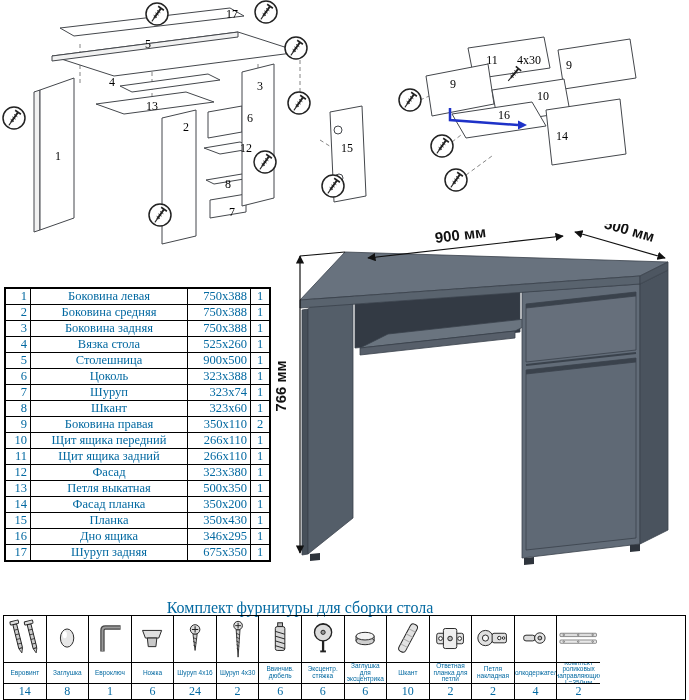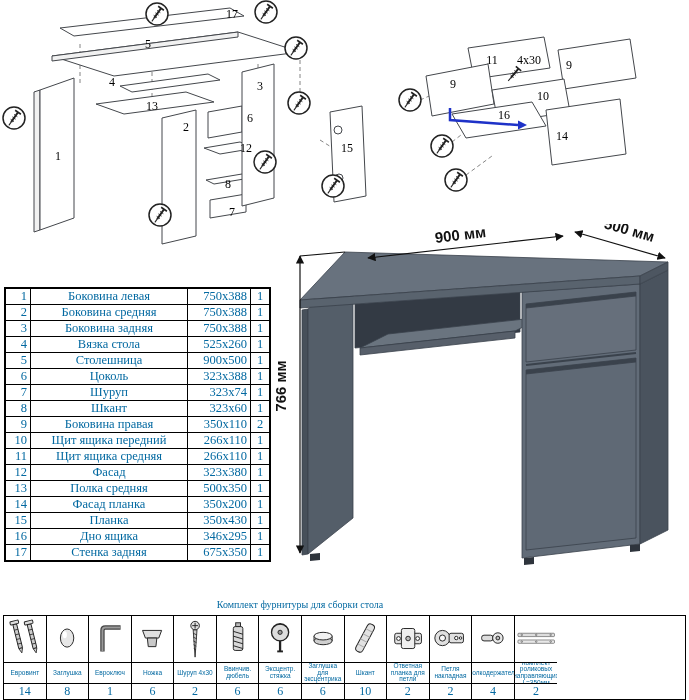"Щит ящика средняя" td.c1 { text: средняя -> задний }
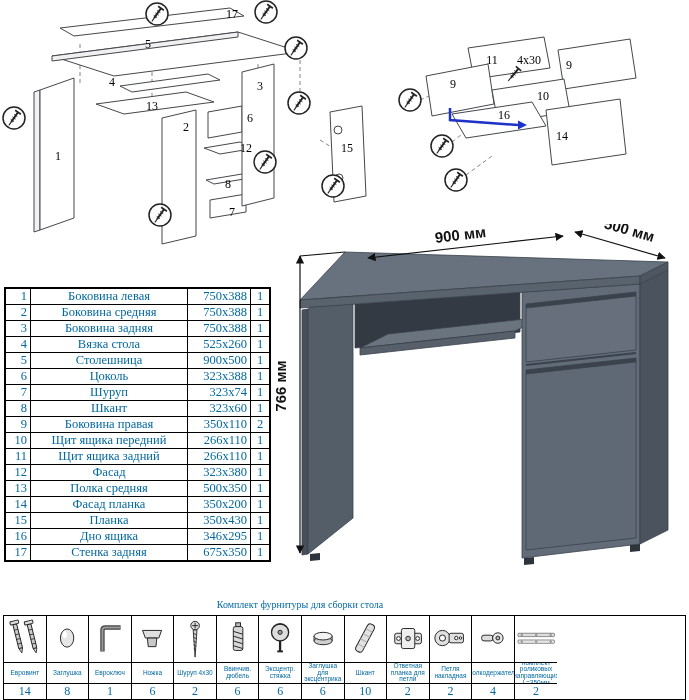"Полка средняя" td.c1 { text: Полка средняя -> Петля выкатная }
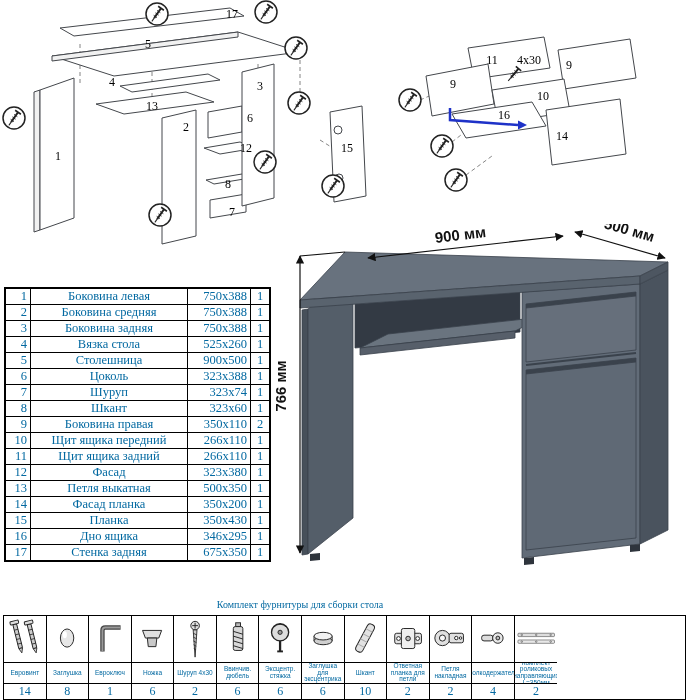"Стенка задняя" td.c1 { text: Стенка -> Шуруп }
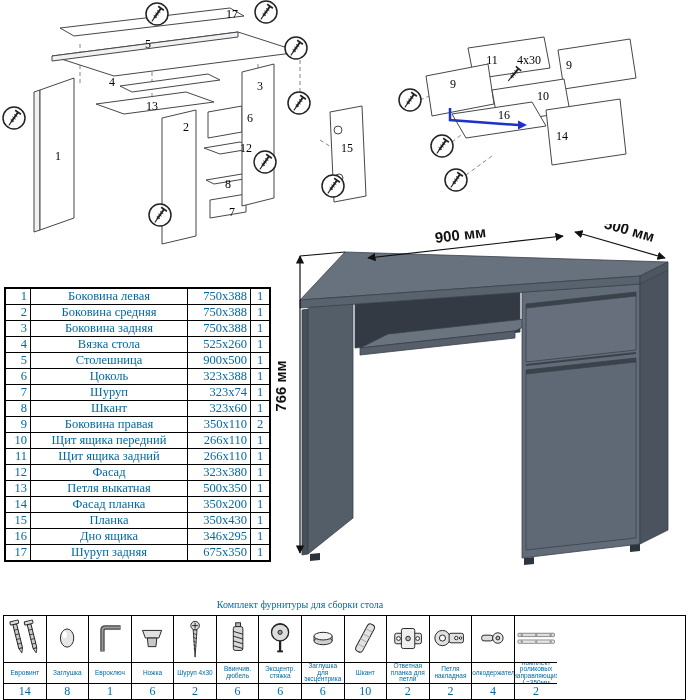"Комплект фурнитуры для сборки стола" #hardware-title { font-size: 10px -> 16px }
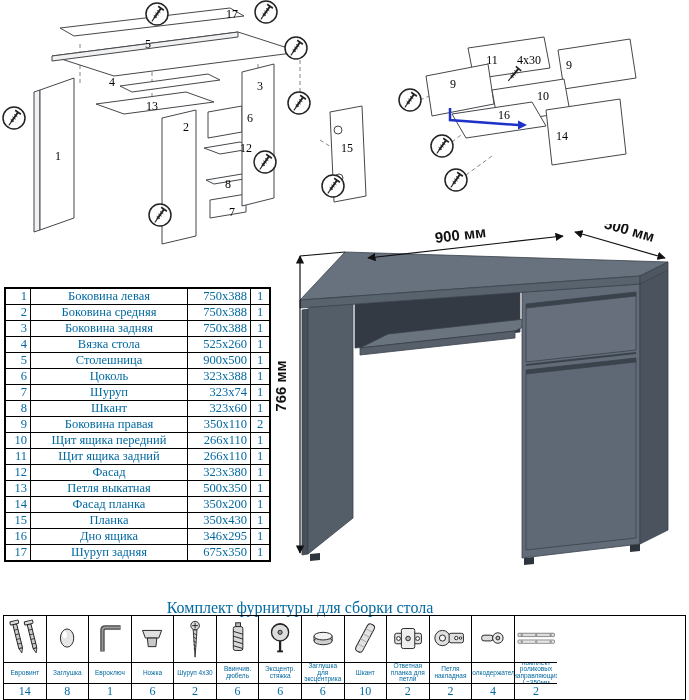"24" div.hw-col { html: none -> <div> <div> <svg> <circle></circle> <path></path> <path></path> <path></path> </svg> </div> <div>Шуруп 4x16</div> <div>24</div> </div> }
